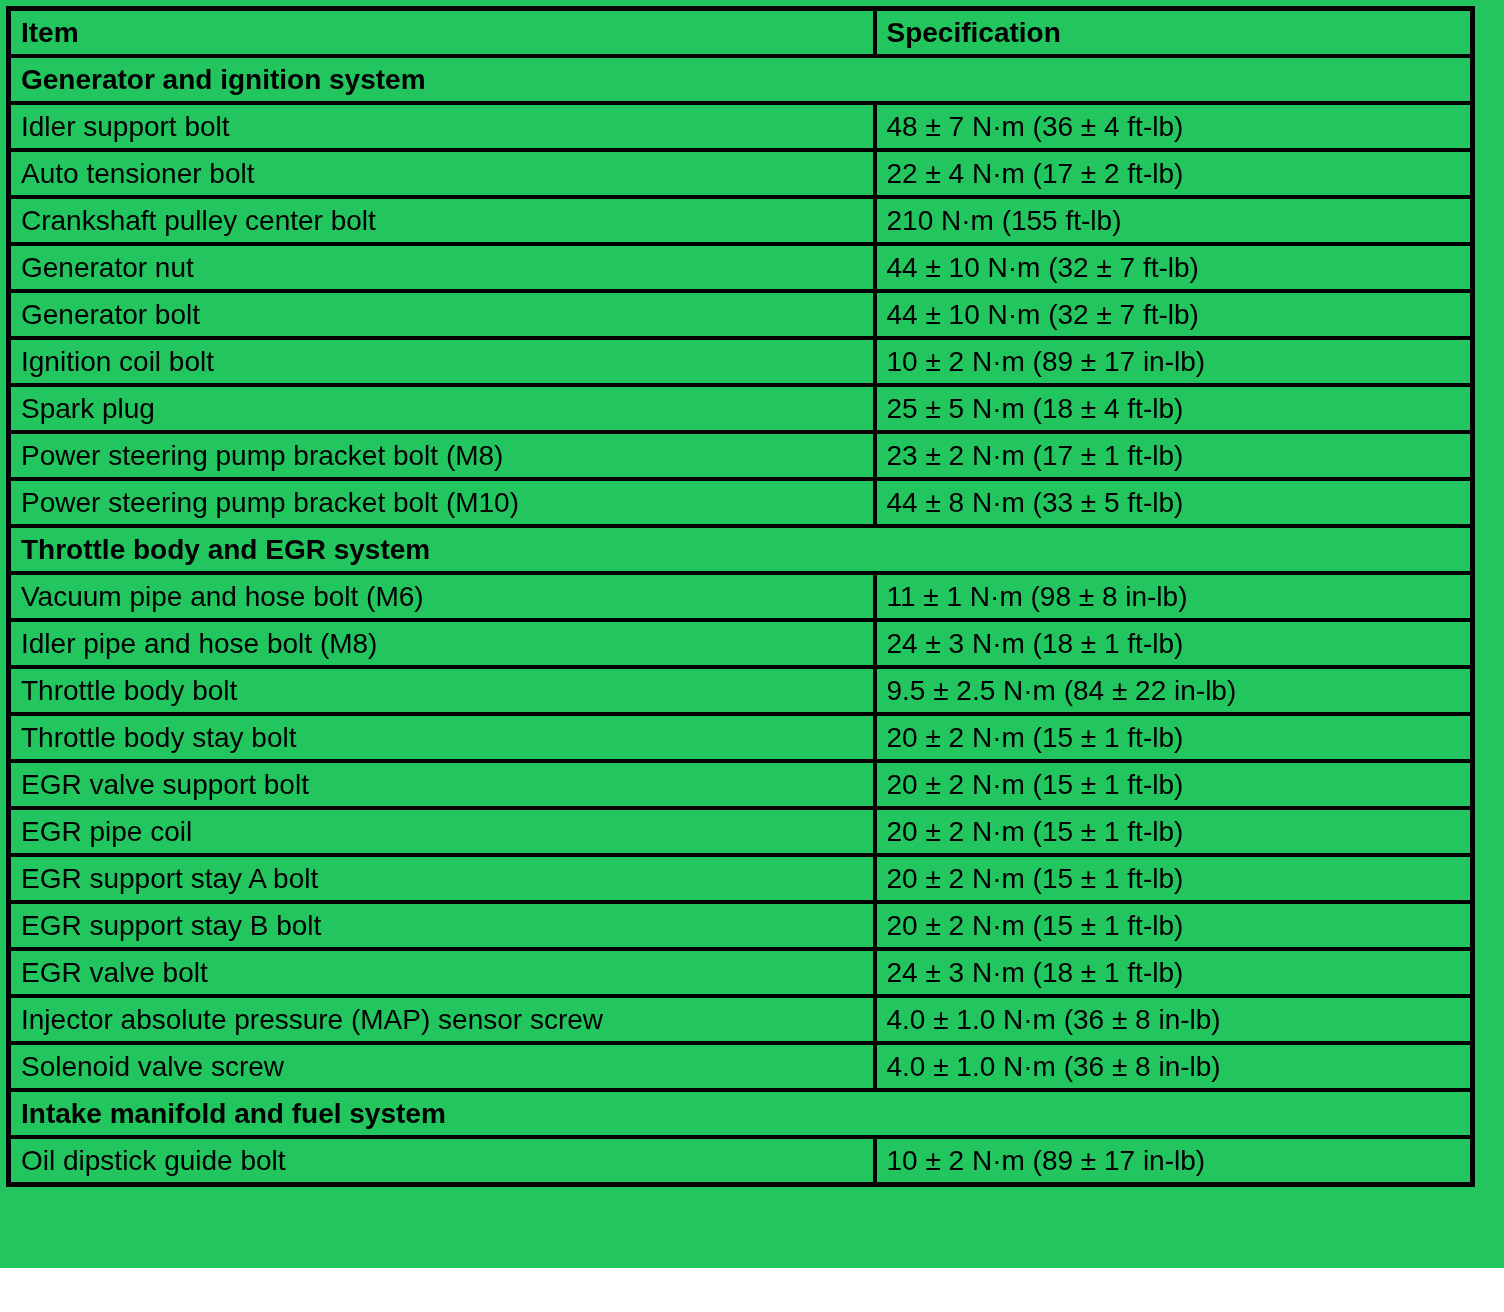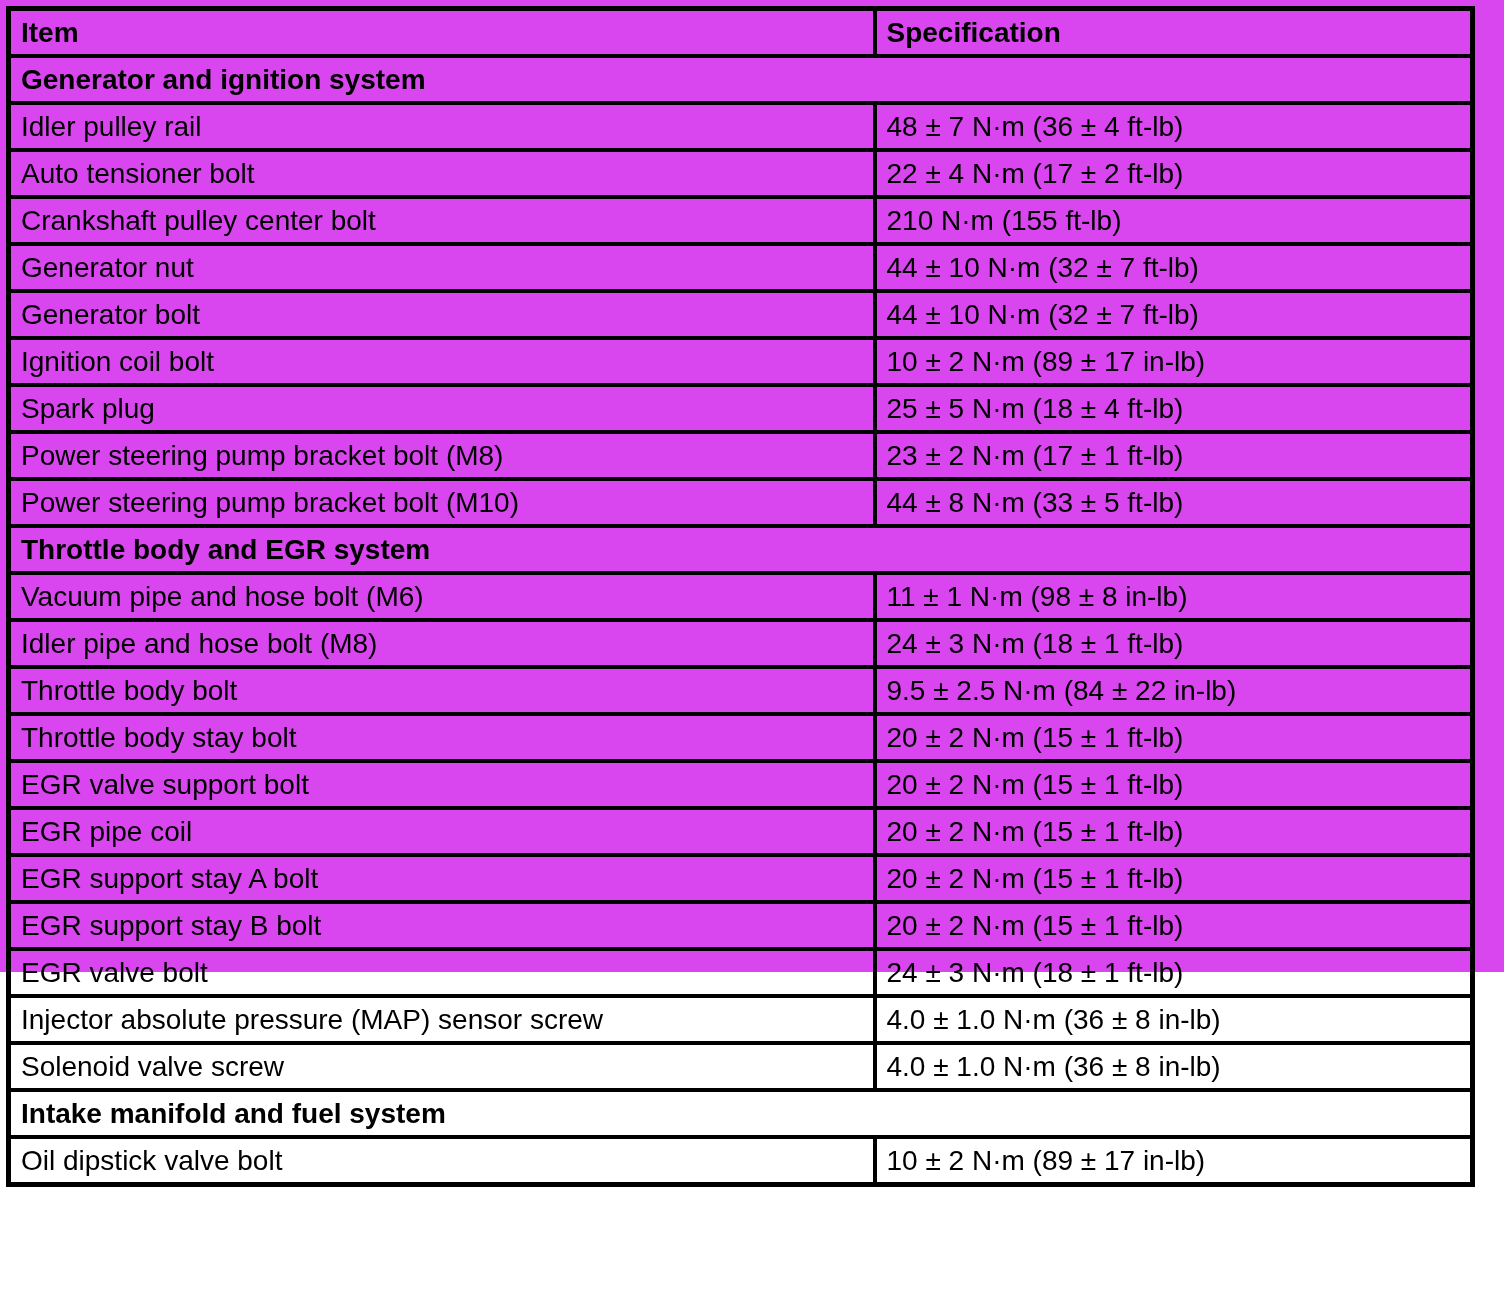"Item" .page { background: #d946ef -> #22c55e; height: 972px -> 1268px }
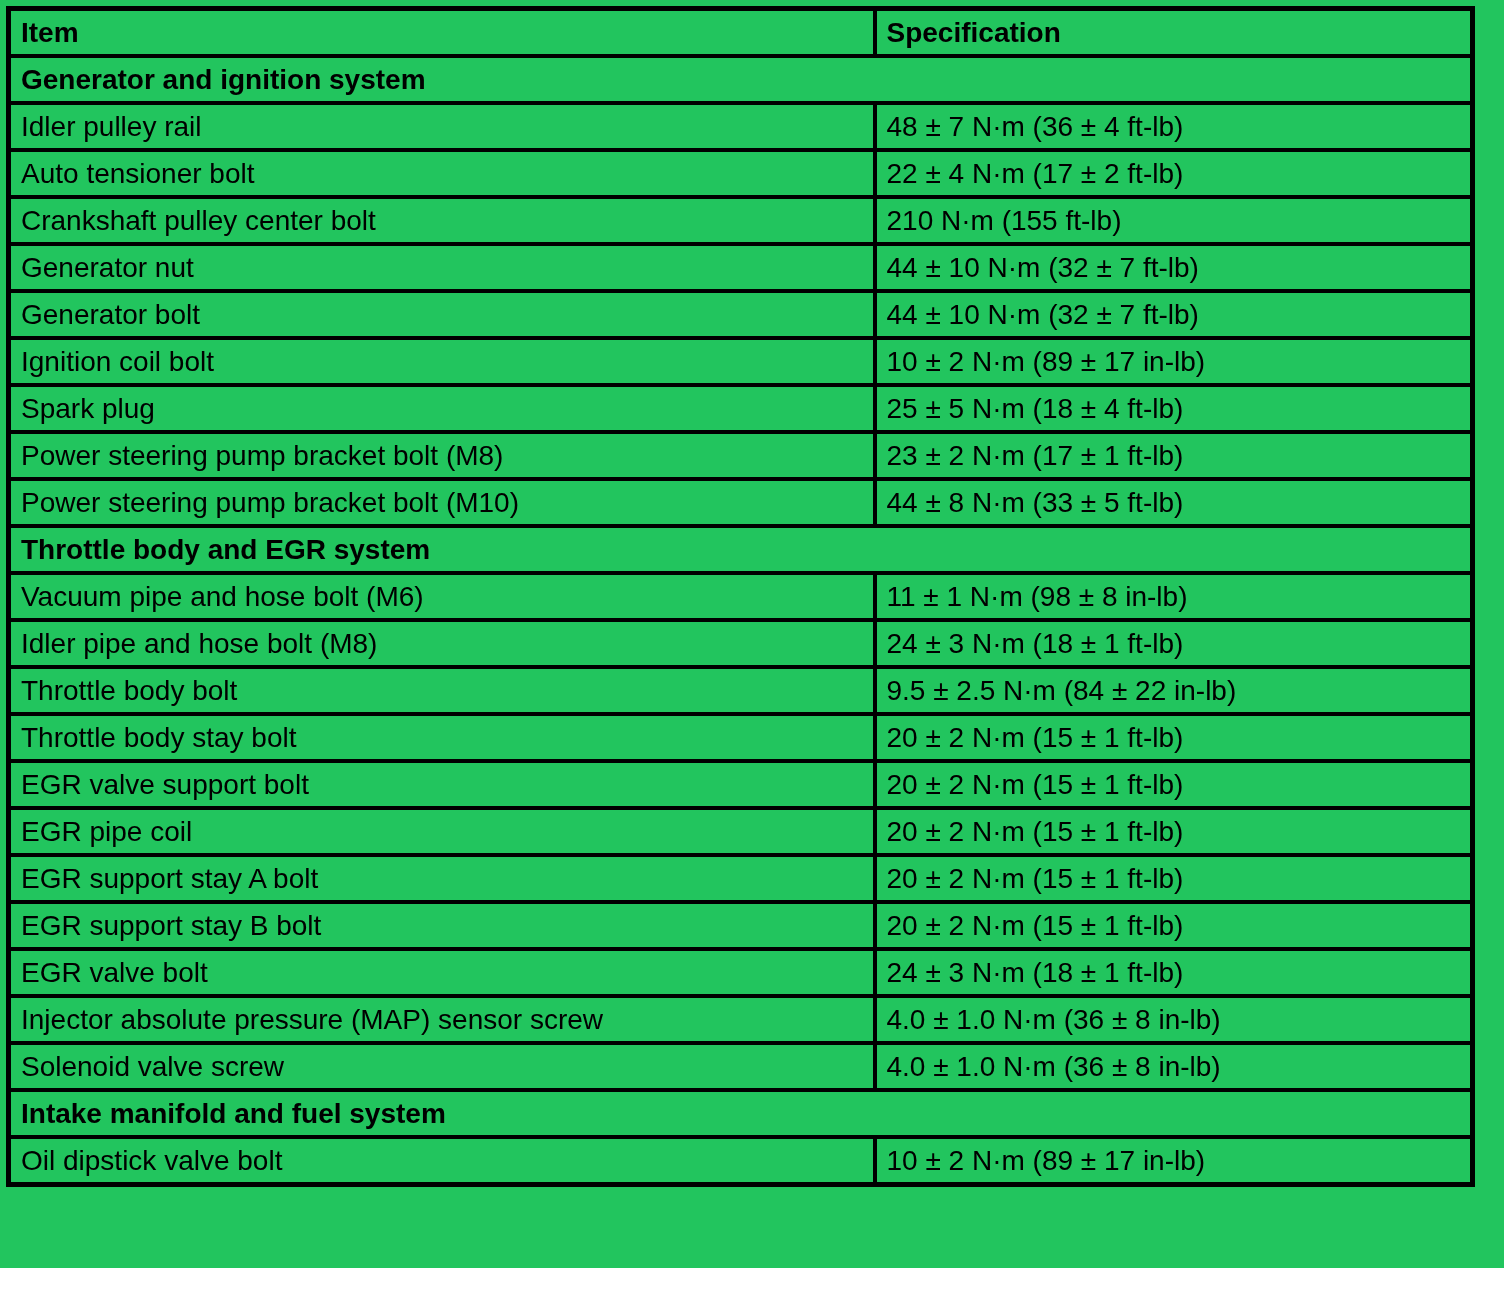"Idler pulley rail" td { text: pulley rail -> support bolt }
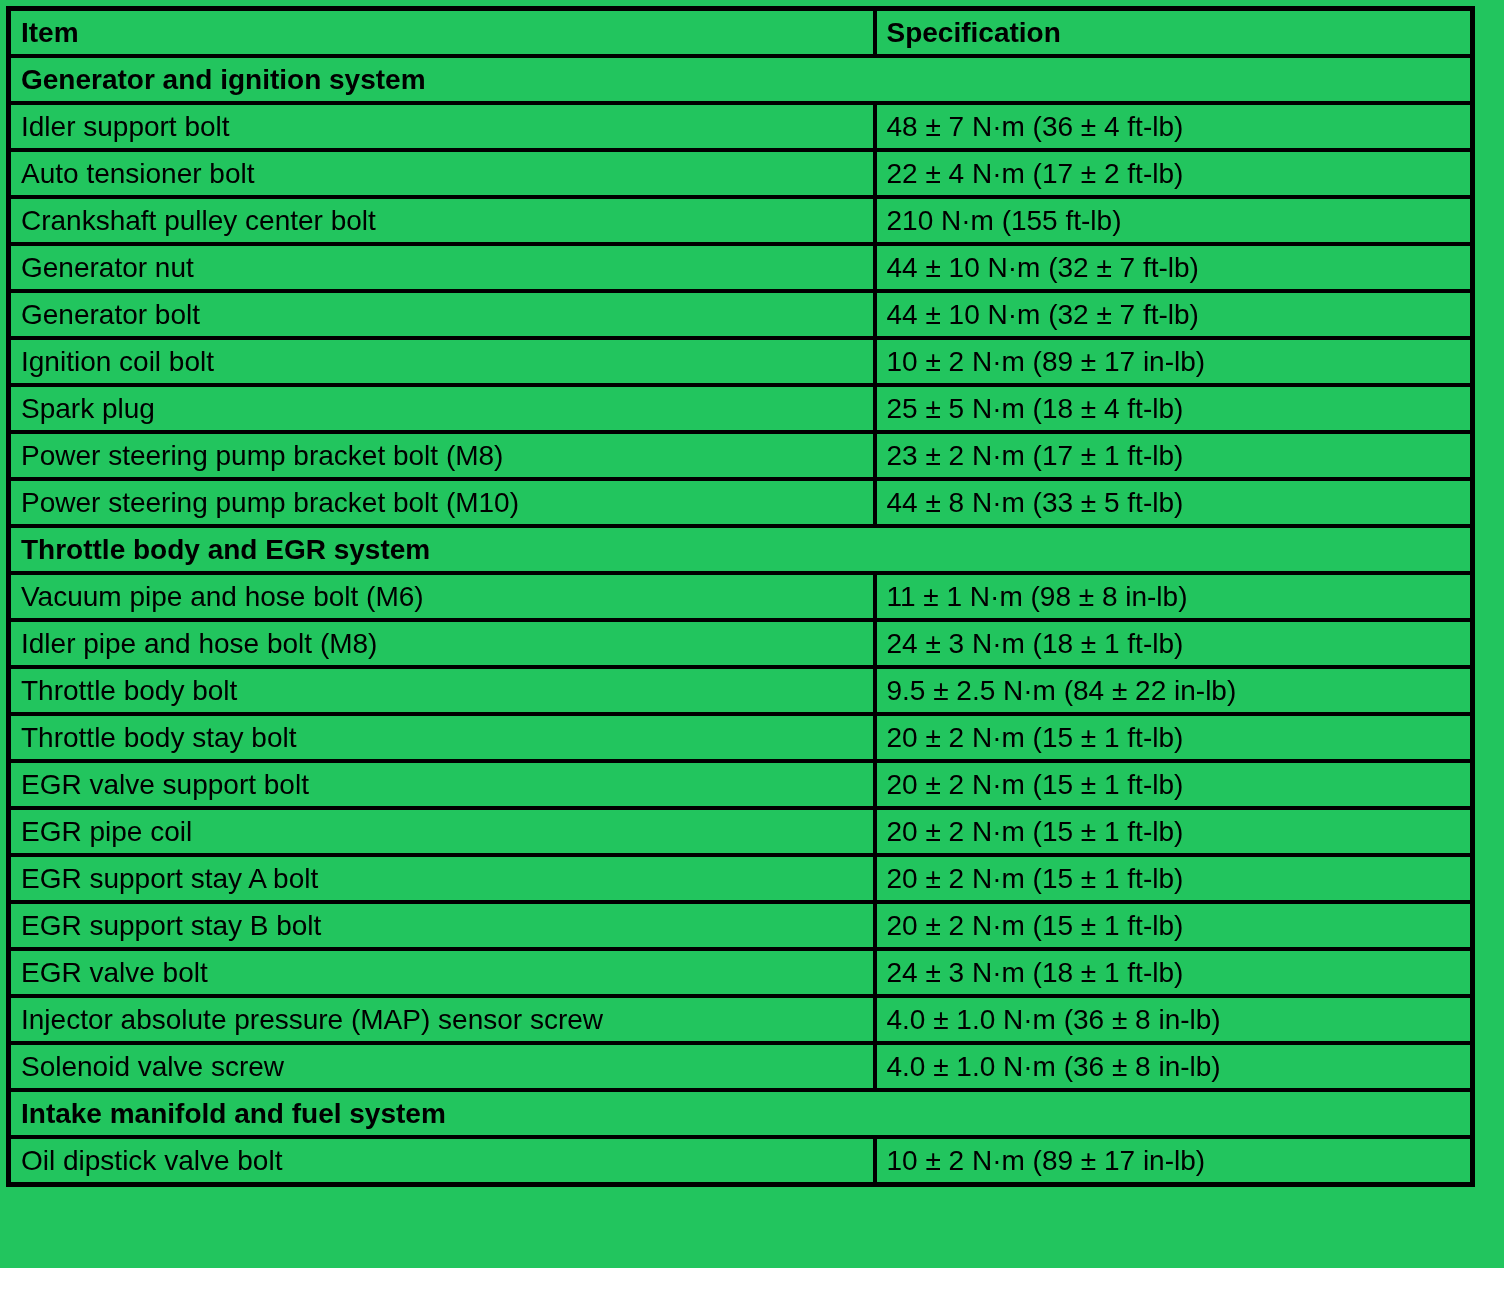"Oil dipstick valve bolt" td { text: valve -> guide }
